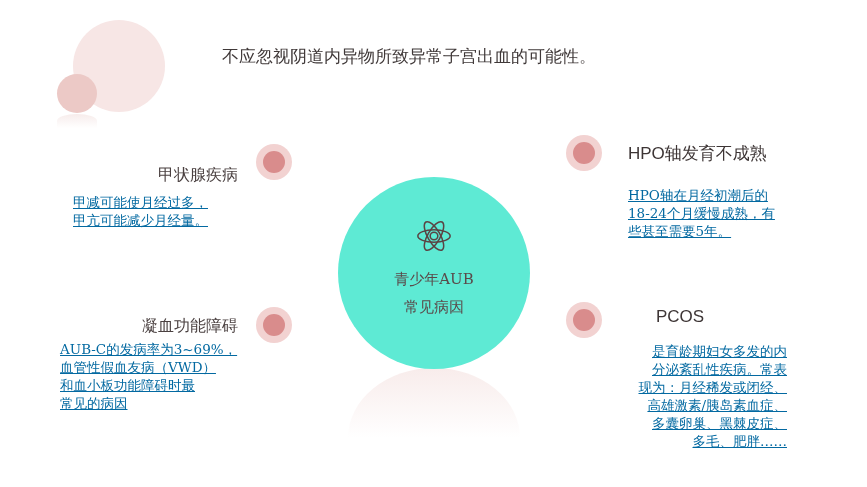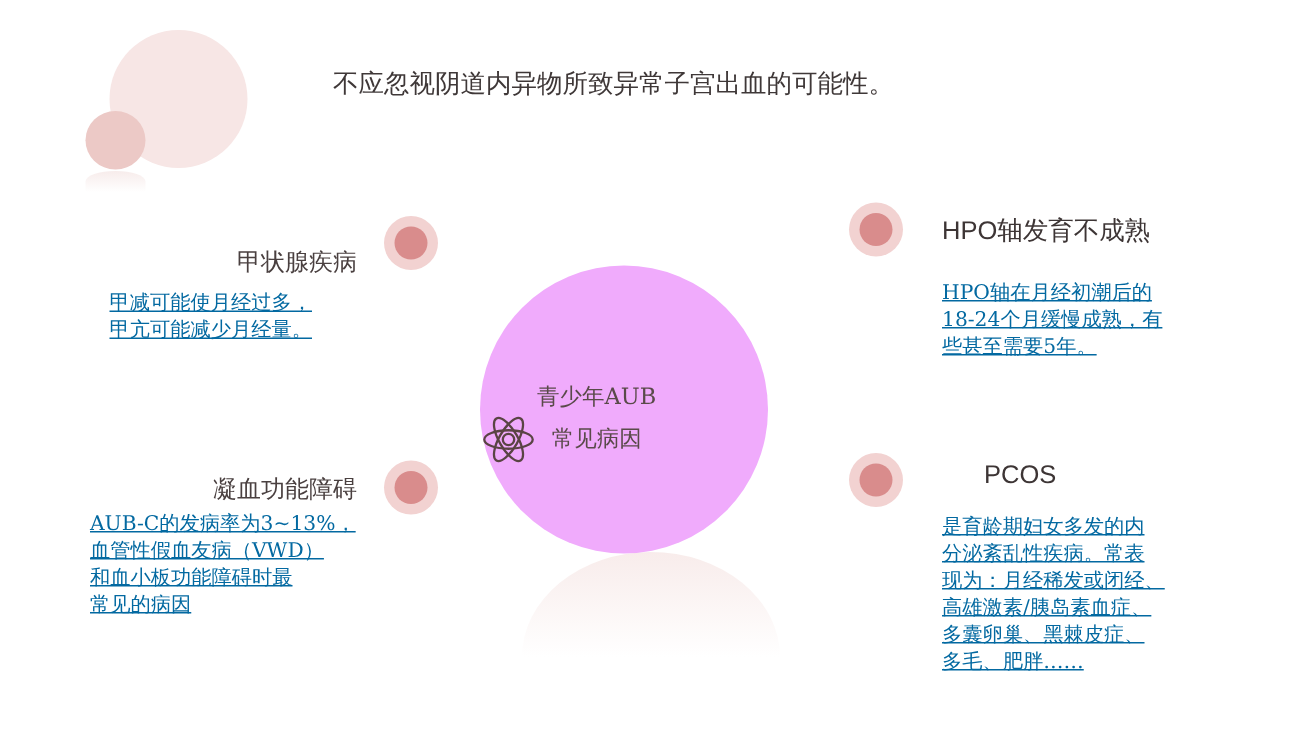"青少年AUB" .center-circle { background: #f0abfc -> #5eead4; flex-direction: none -> column; left: 320px -> 338px }
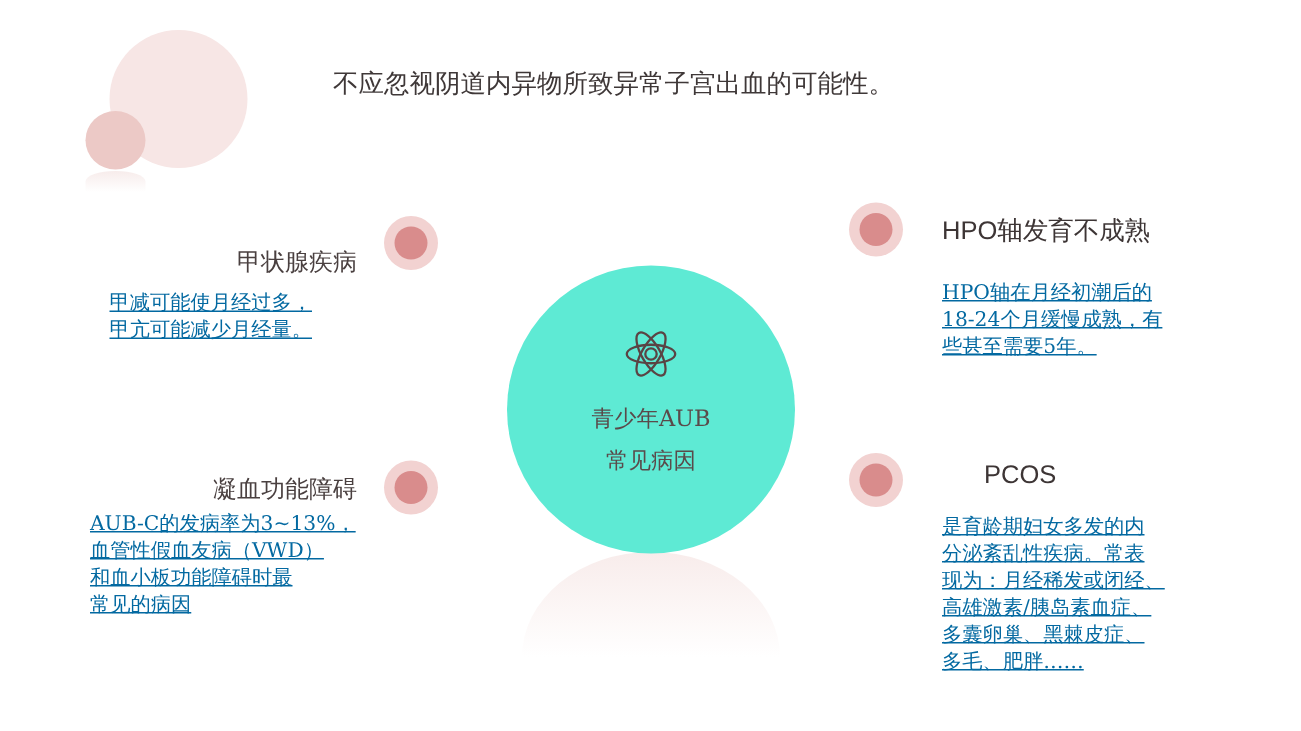"AUB-C的发病率为3~13%，" div.abs { text: 13% -> 69% }
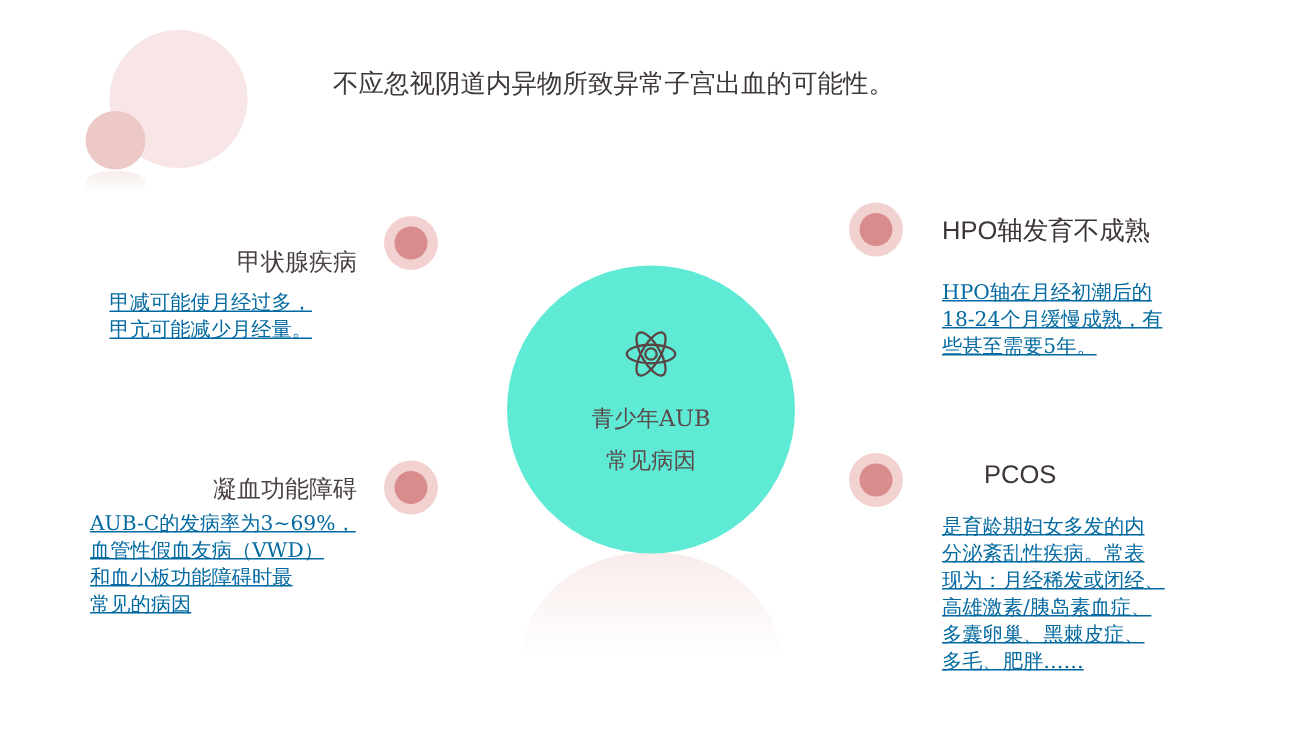"是育龄期妇女多发的内" div.abs { left: 628px -> 592px; text-align: none -> right }
